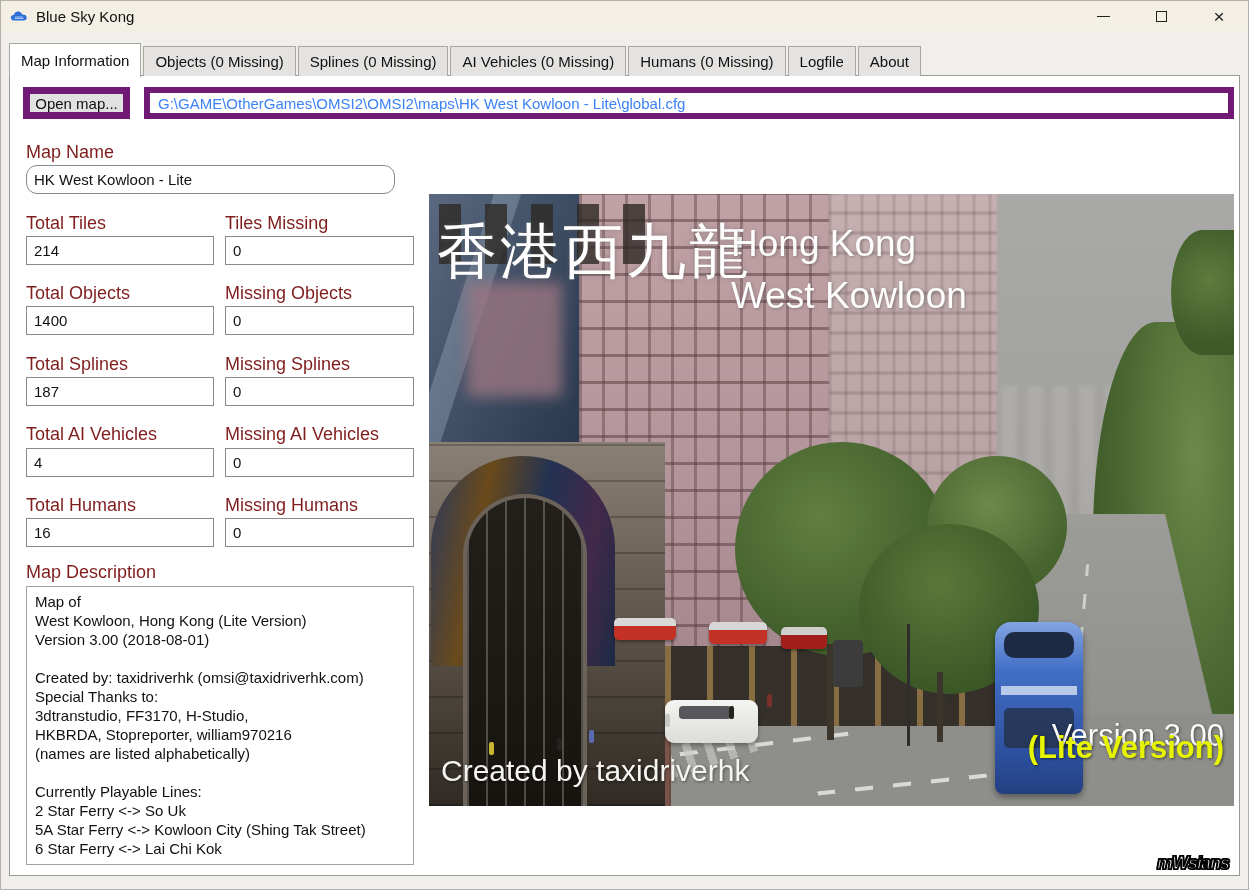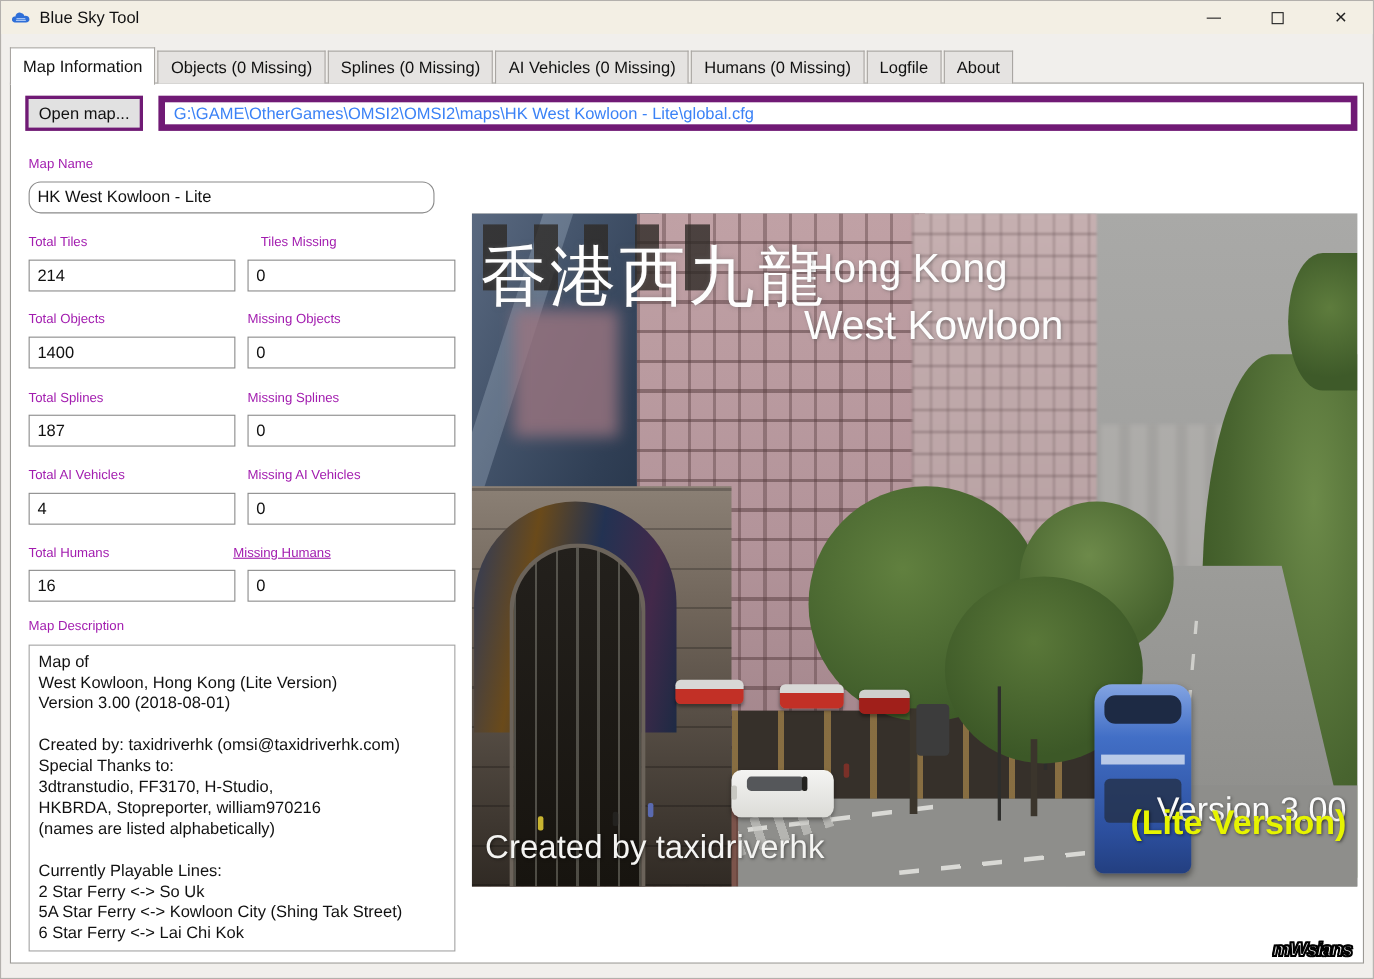"Blue Sky Tool" span.title-text { text: Tool -> Kong }
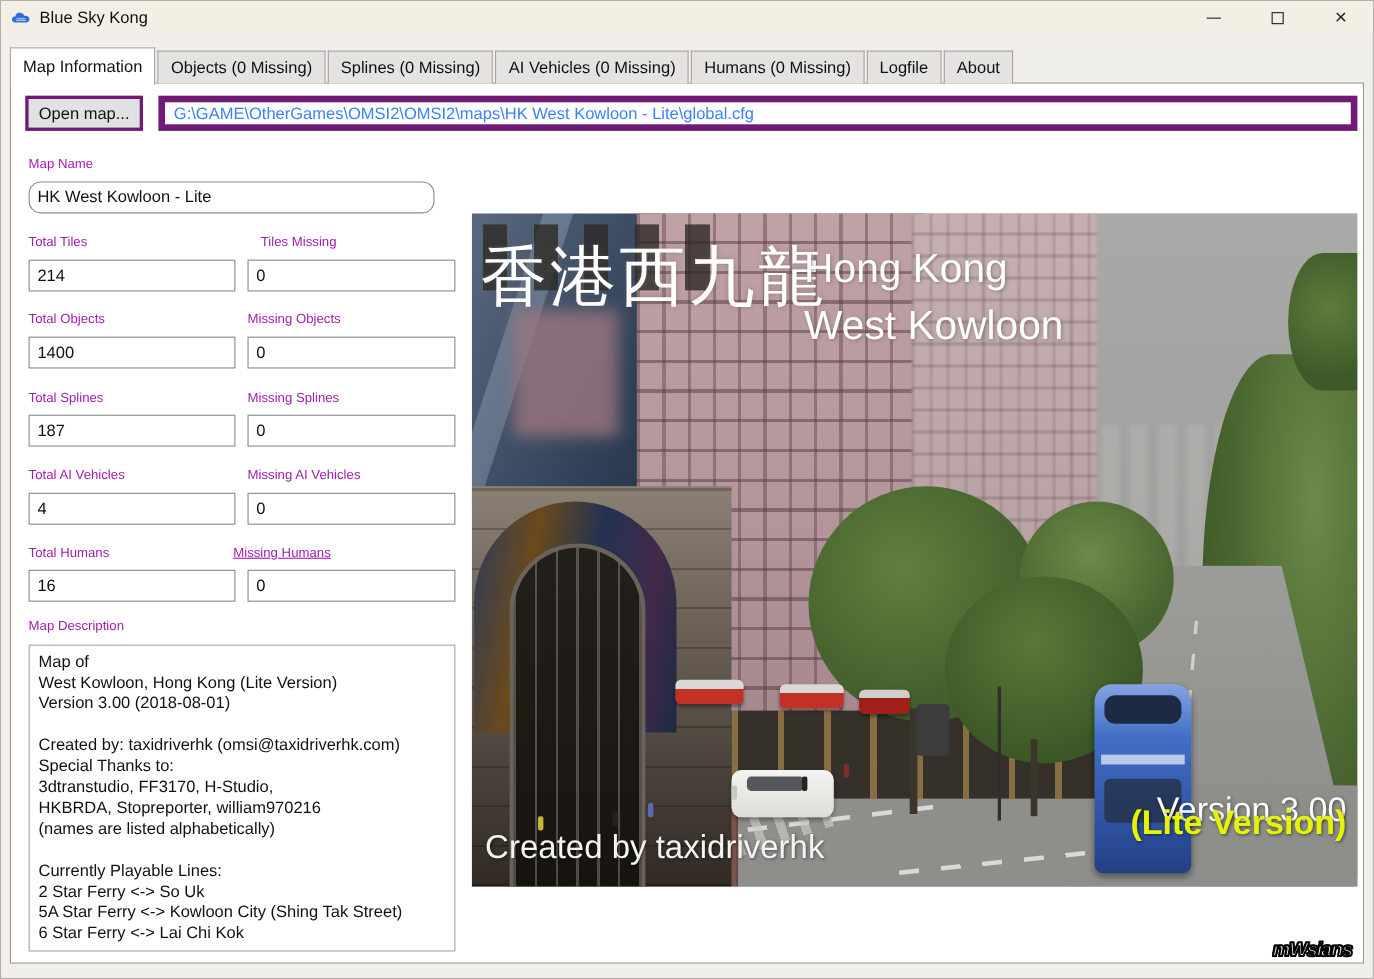"Open map..." .btn { border: 3px solid #701a75 -> 7px solid #701a75 }
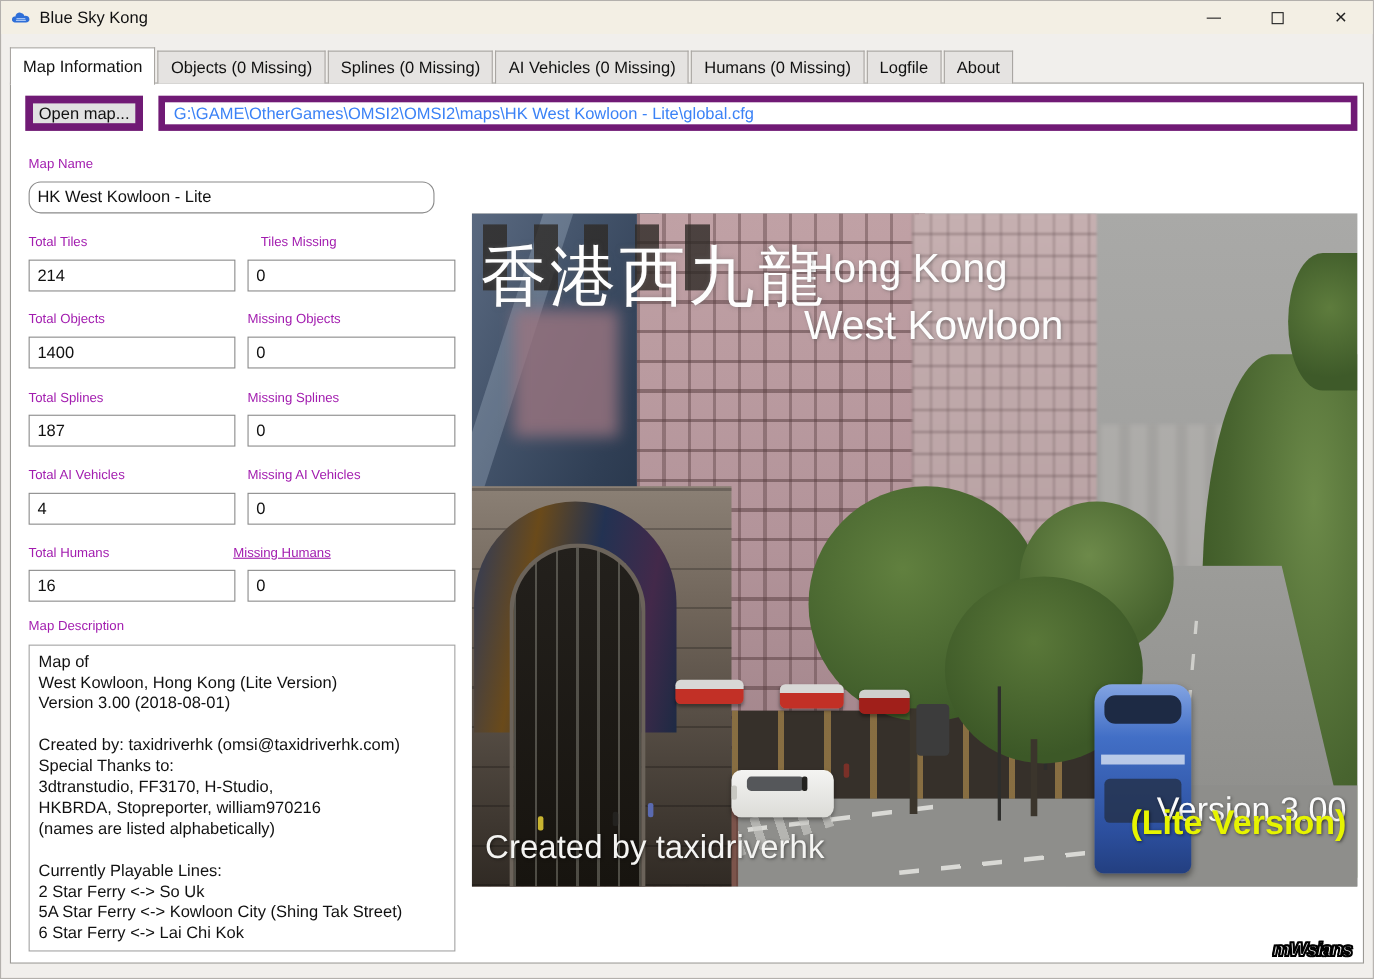"Map Name" .lbl { color: #a21caf -> #7f1d1d; font-size: 12px -> 18px }
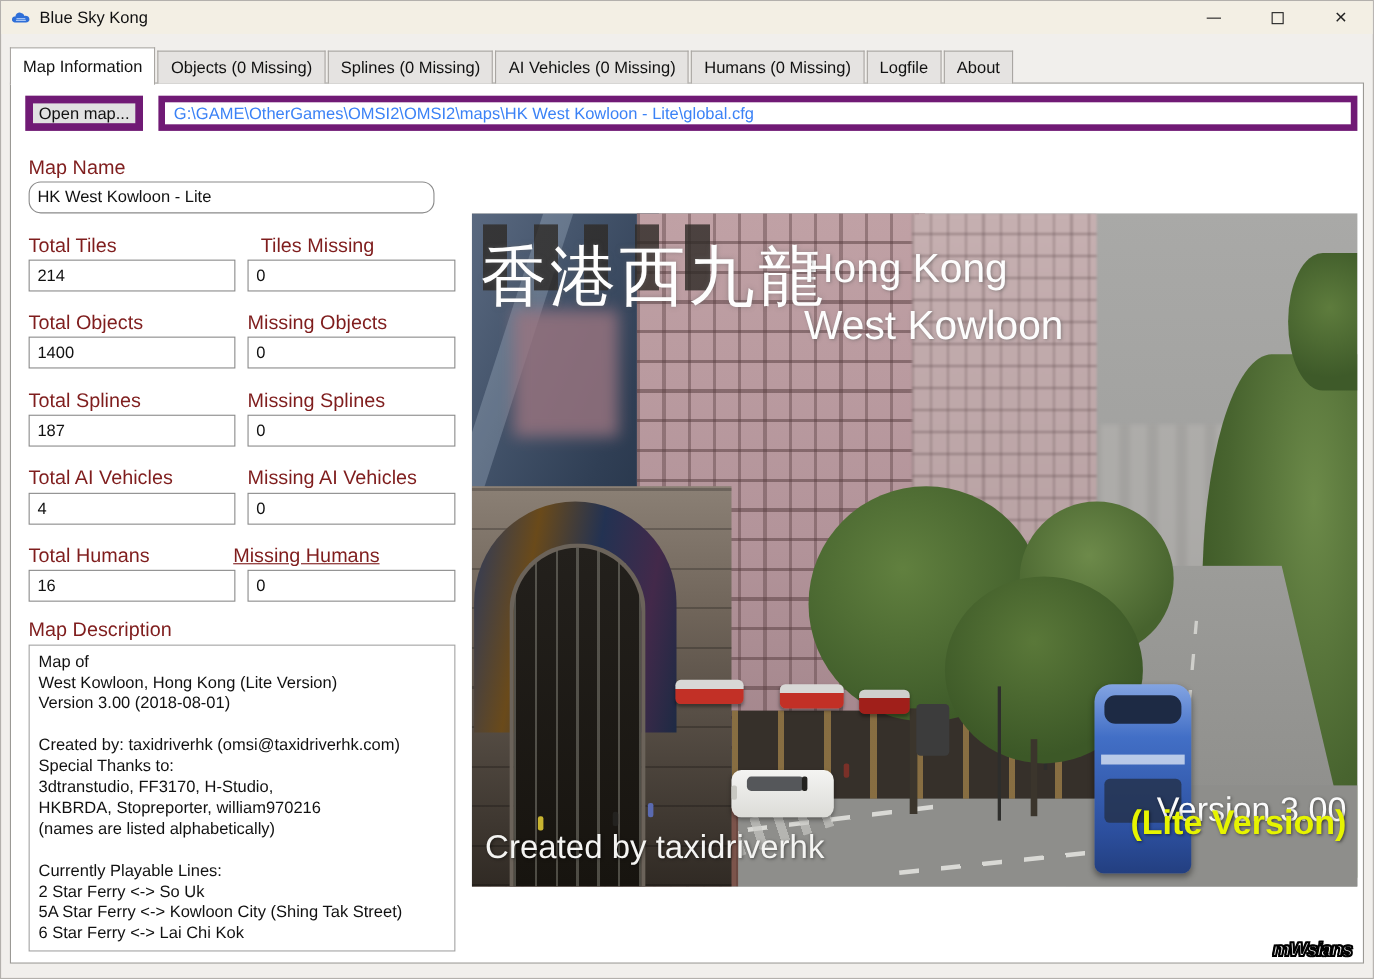"Tiles Missing" div.lbl { margin-left: 12px -> none }
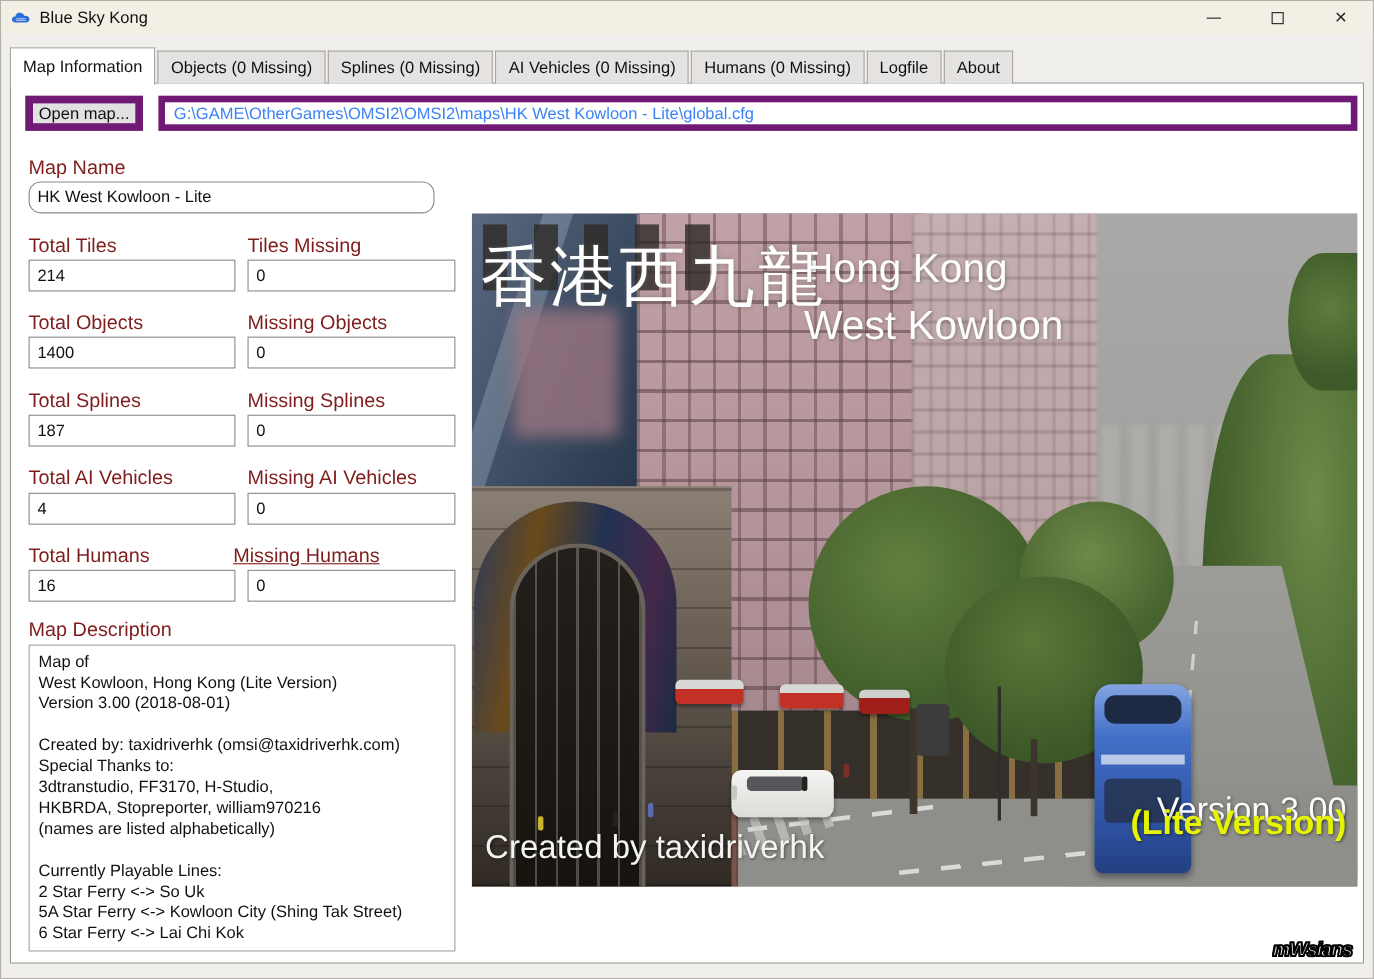"Missing Humans" div.lbl { left: 202px -> 215px; text-decoration: underline -> none }
